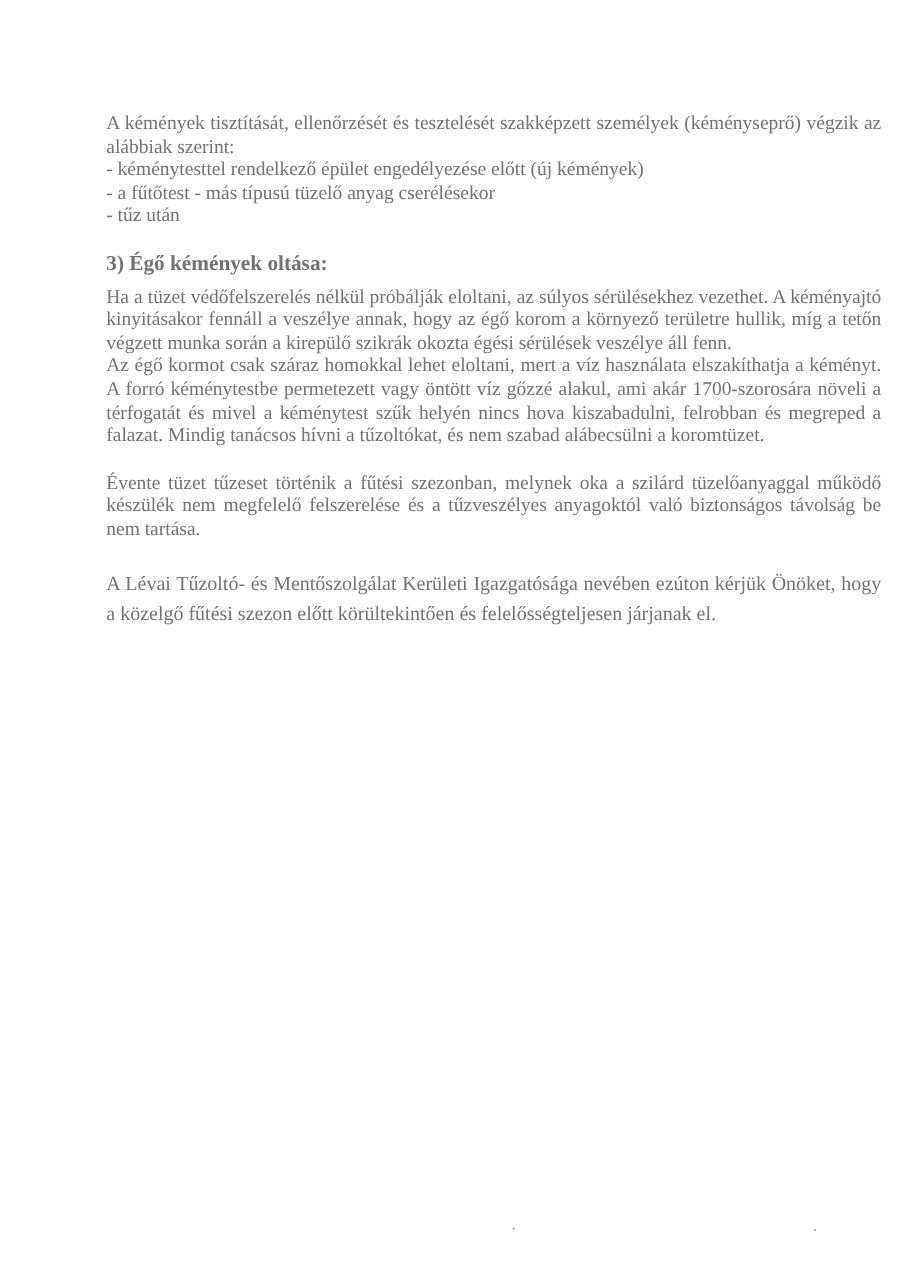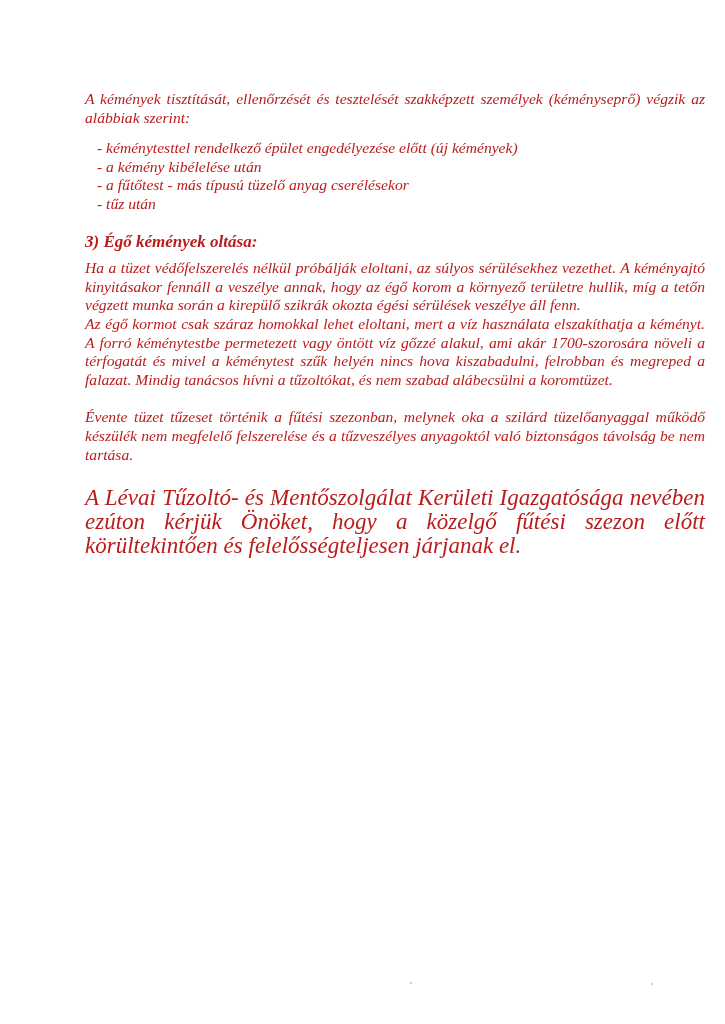"A kémények tisztítását, ellenőrzését és" .page { color: #b91c1c -> #737373; font-style: italic -> none }
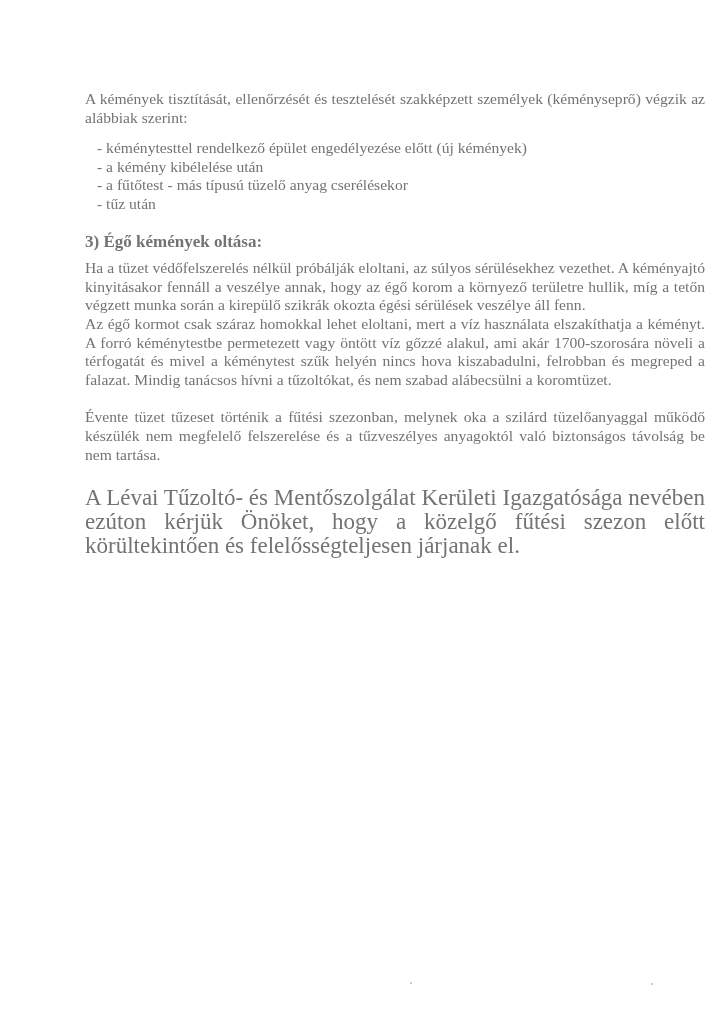"- kéménytesttel rendelkező épület" .list { margin: 12px -> 0 }
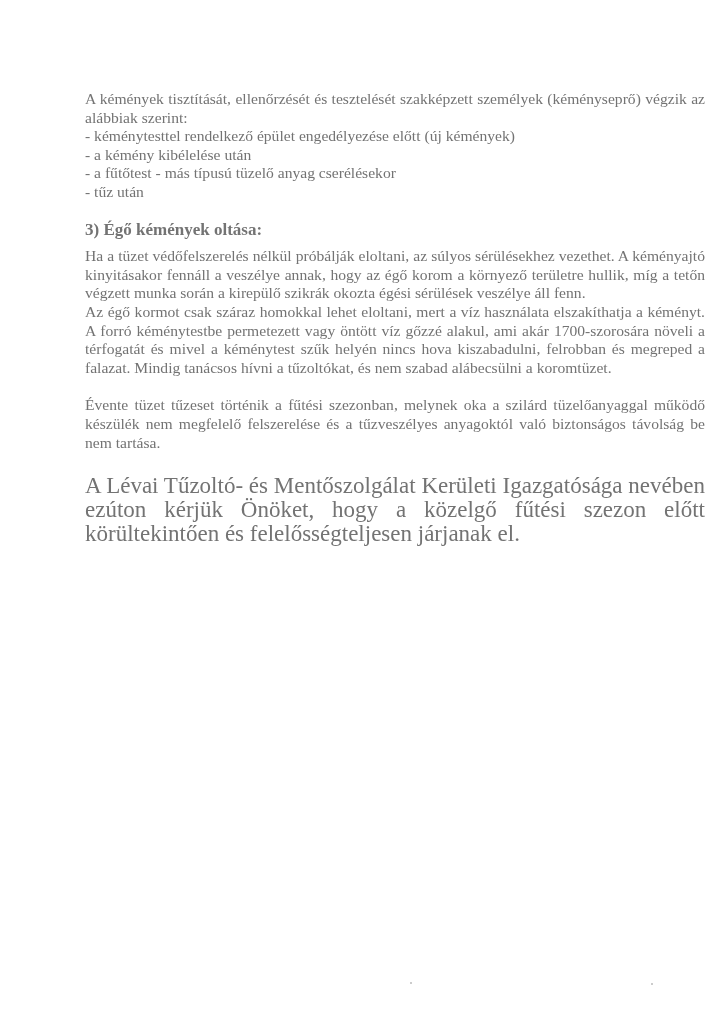"- a kémény kibélelése után" li { html: <li>- a kémény kibélelése után</li> -> none }
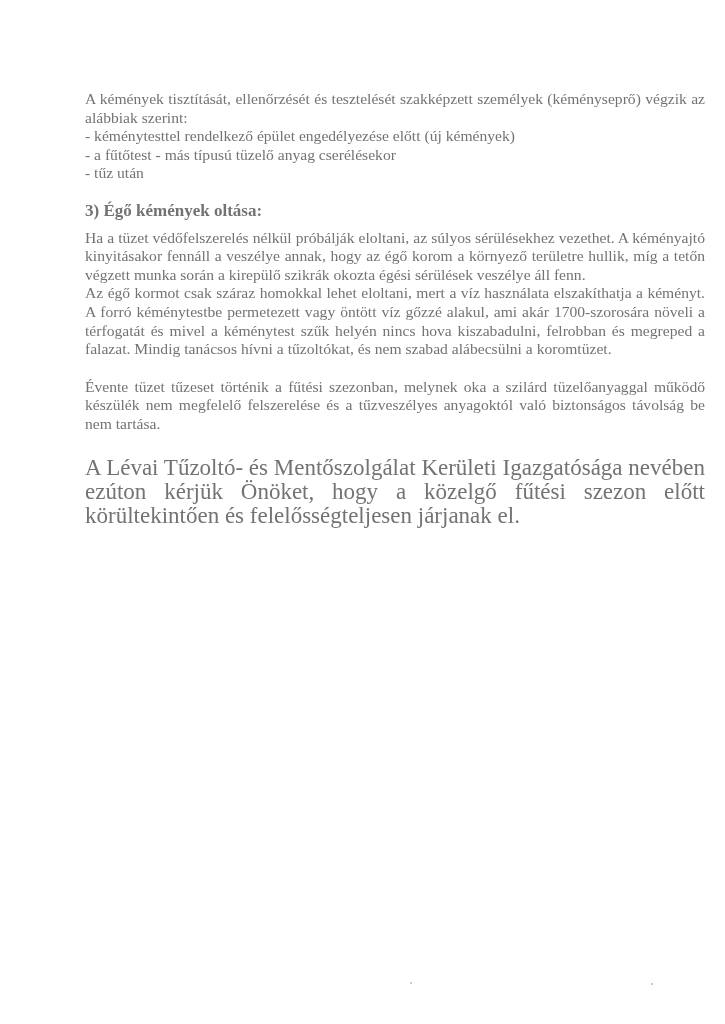"A Lévai Tűzoltó- és Mentőszolgálat" .closing { font-size: 23px -> 16px }
